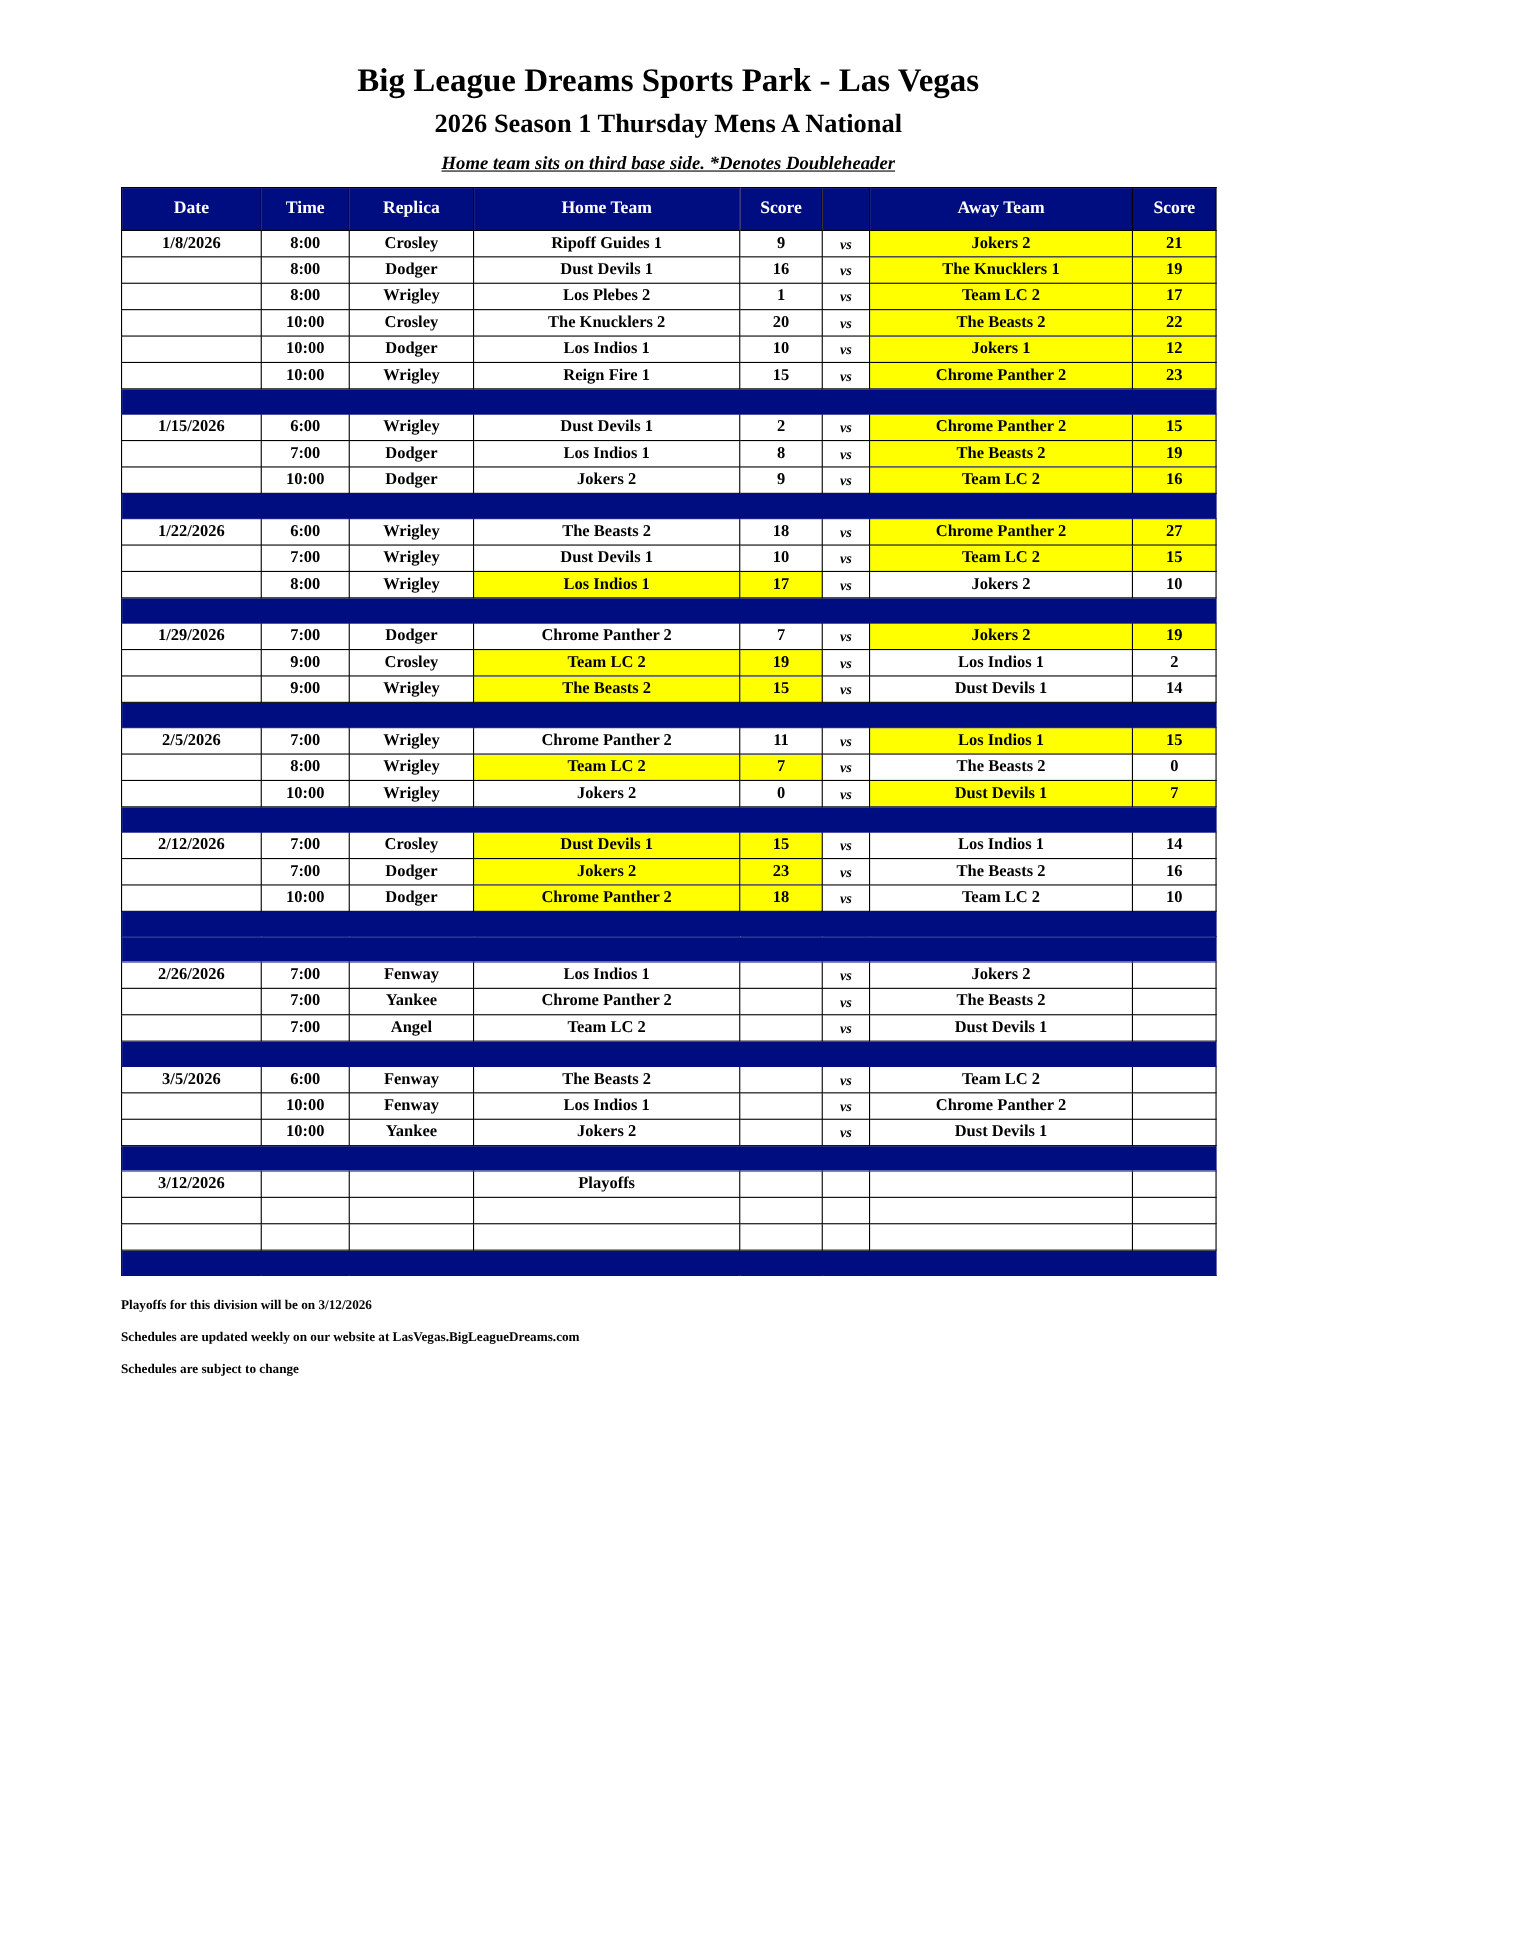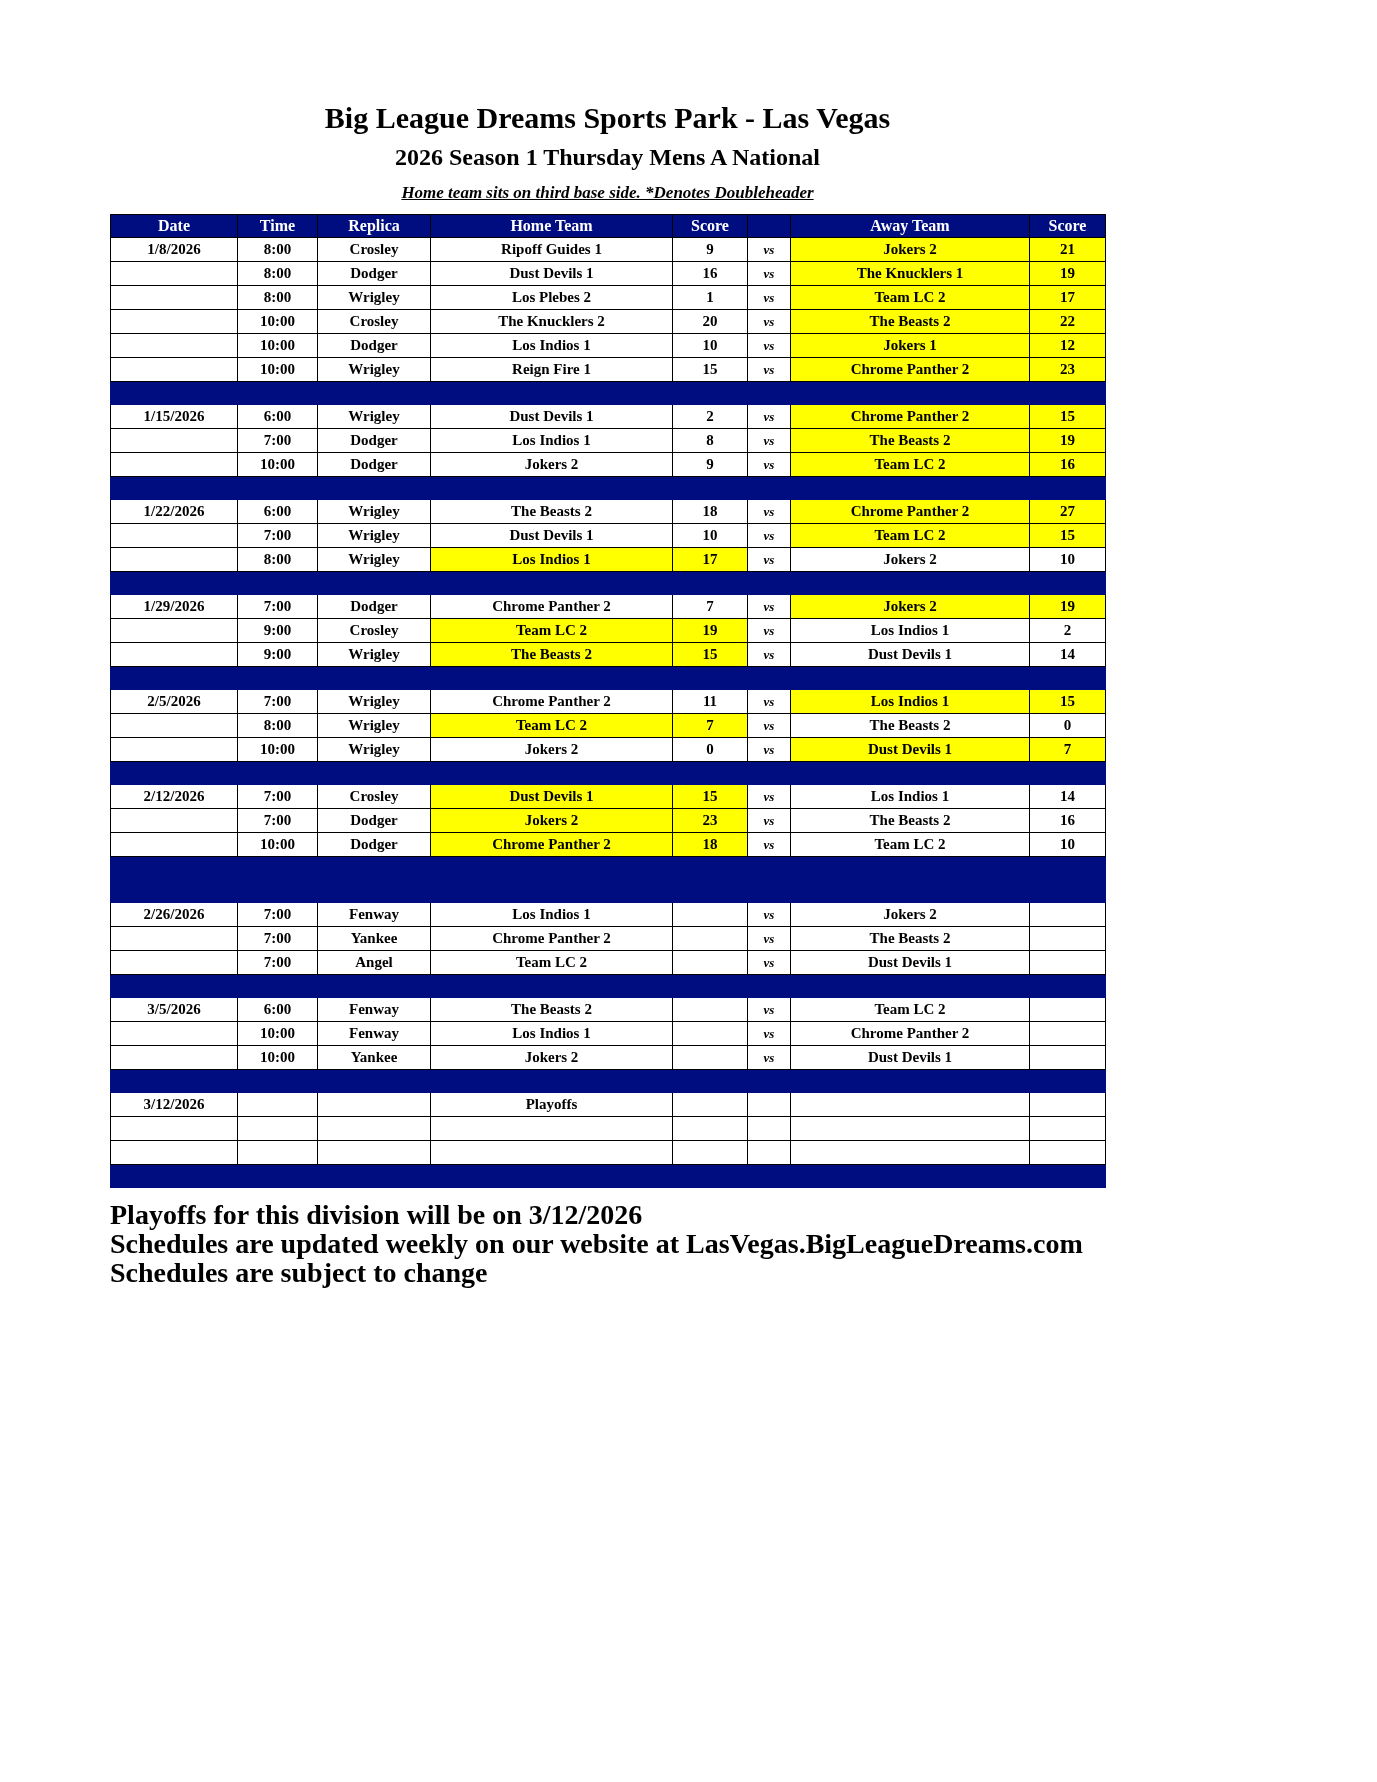"Big League Dreams Sports Park" .doc { padding-top: 100px -> 56px }
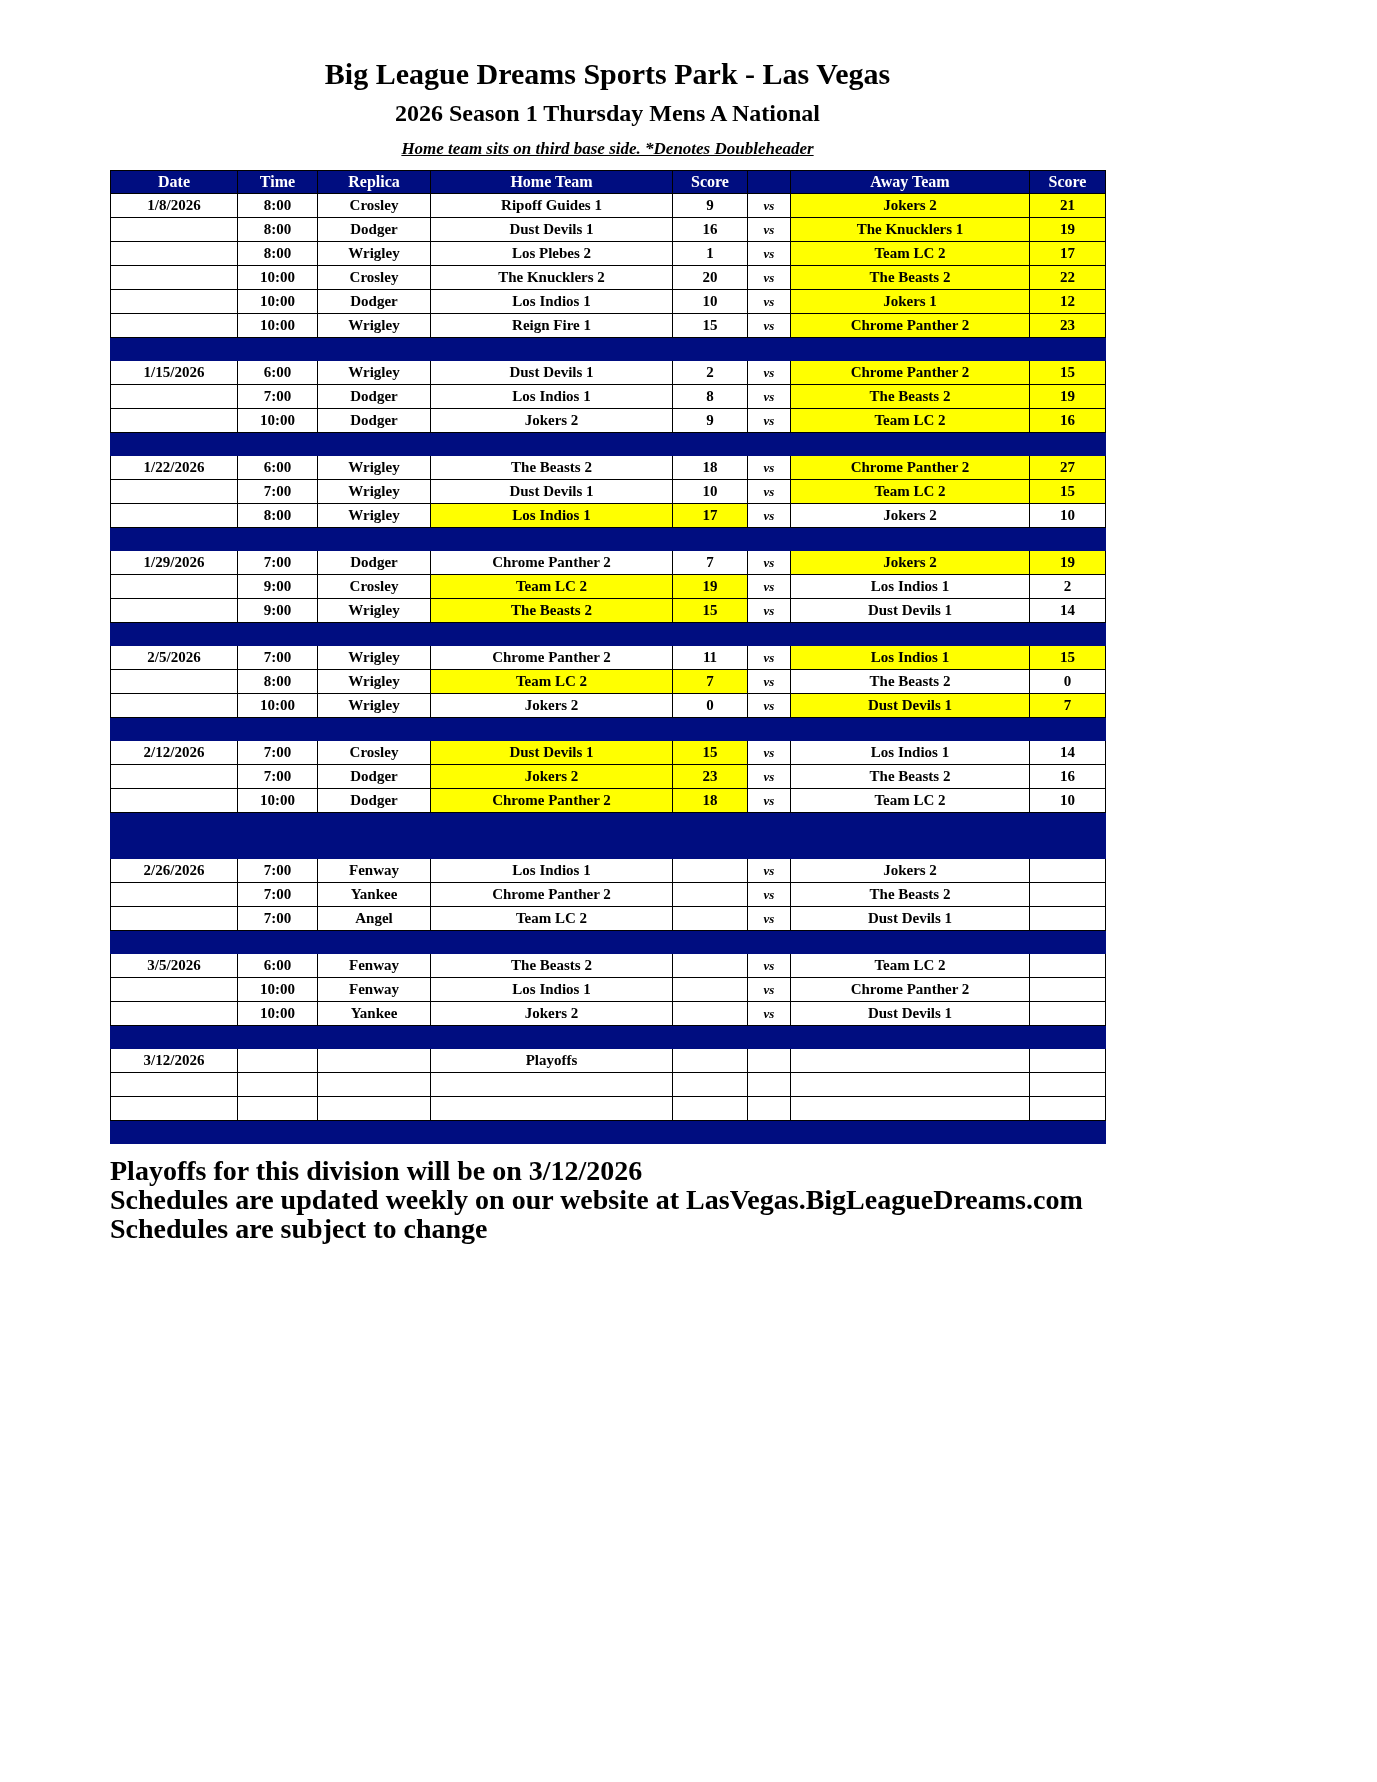"Date" .schedule thead th { height: 23px -> 39px }
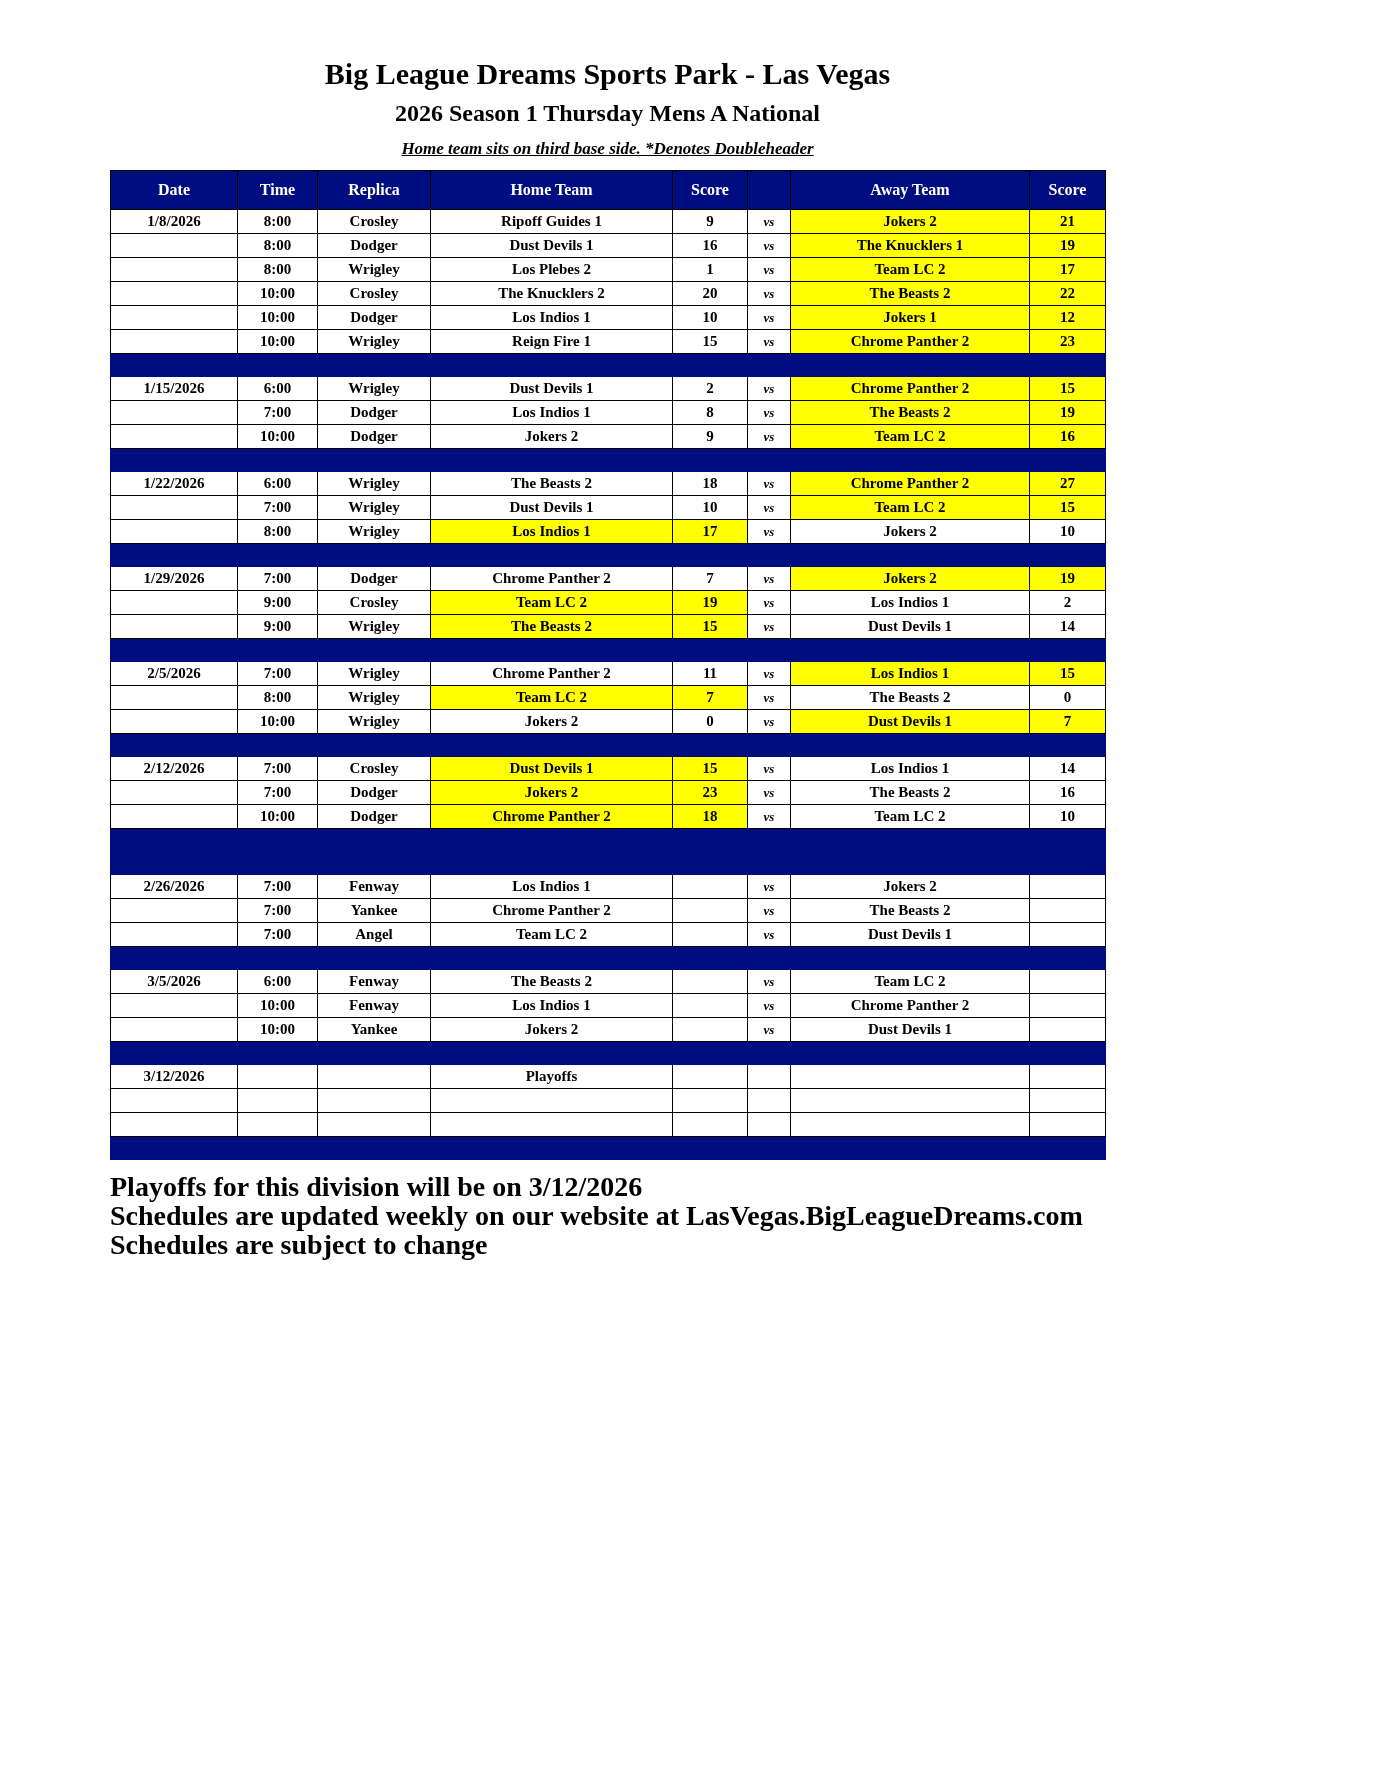"Playoffs for this division will" .footer { font-size: 28px -> 12px }
